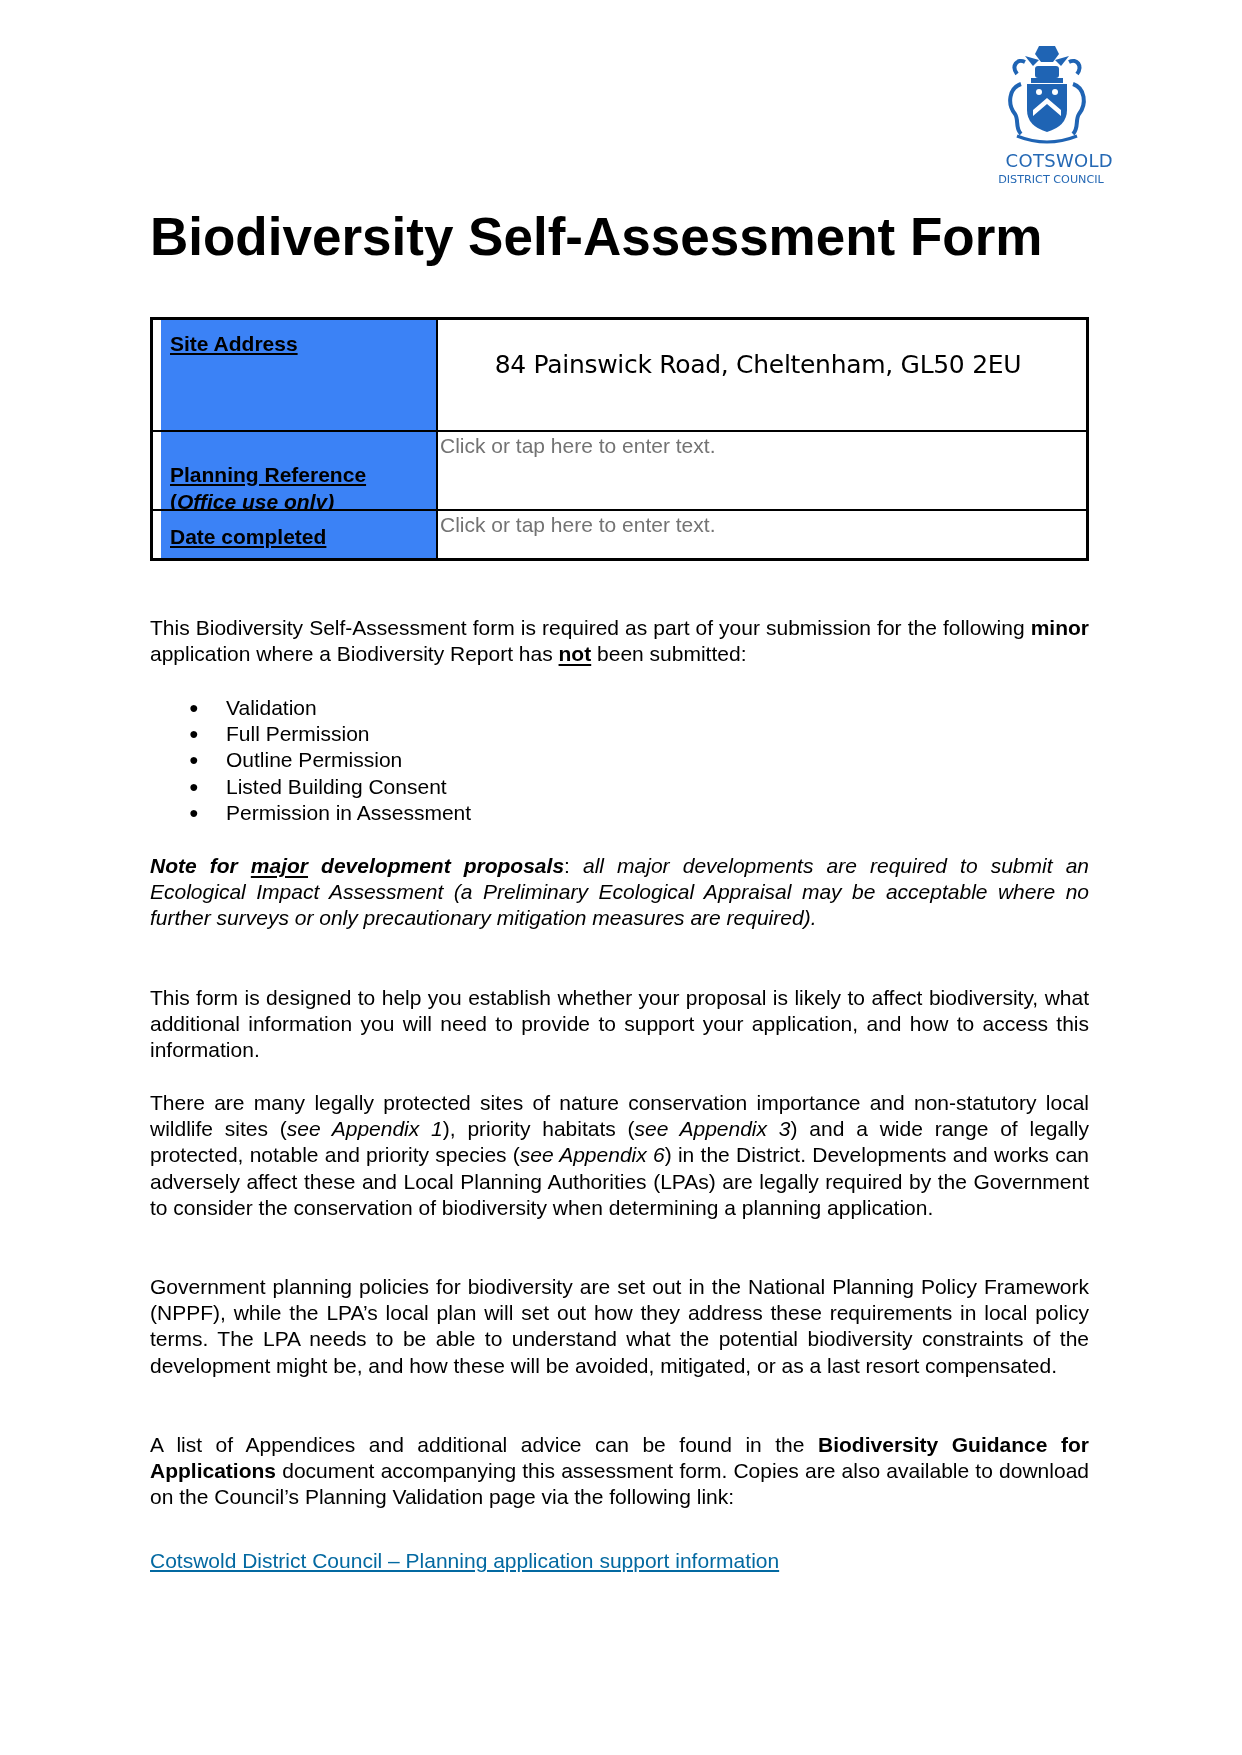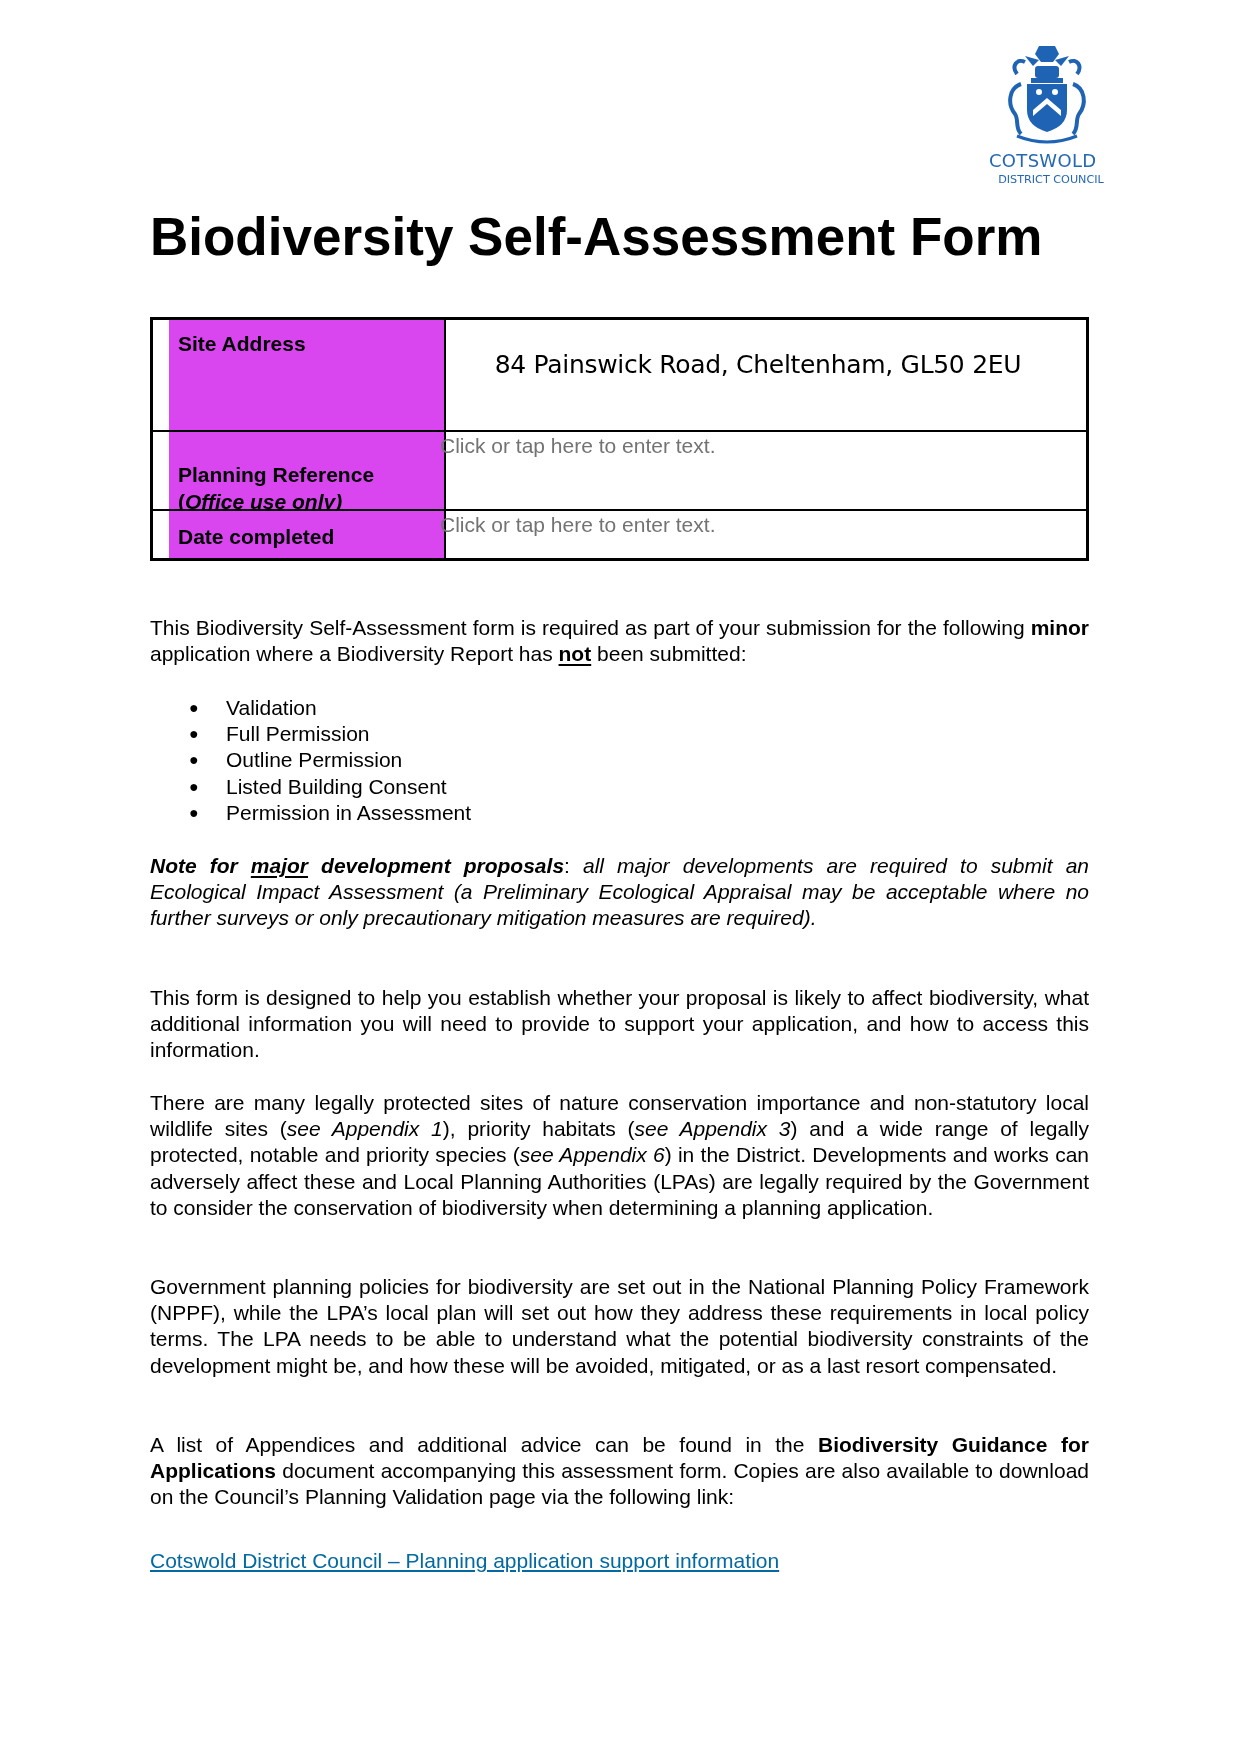"COTSWOLD" .logo-name { text-align: left -> right }
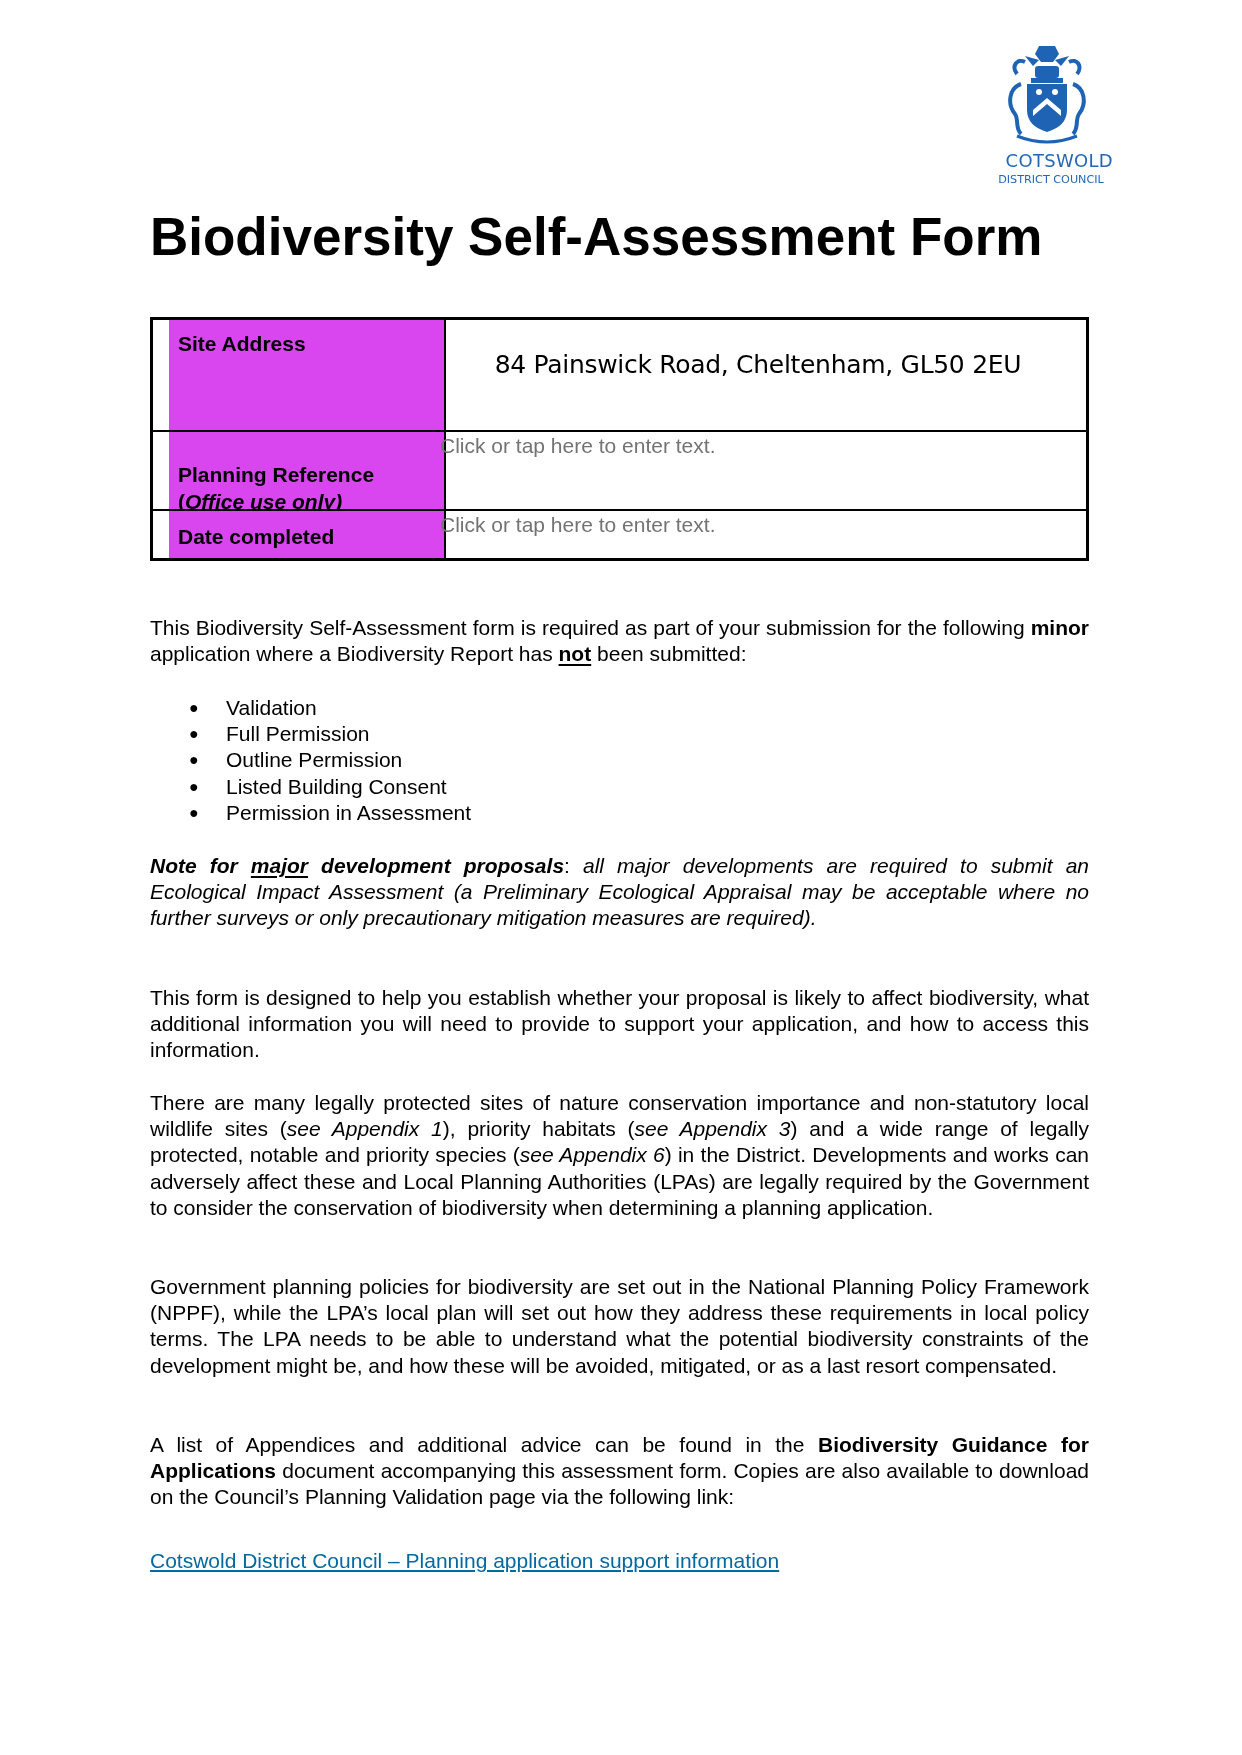"Site Address" .label-cell { background: #d946ef -> #3b82f6; left: 16px -> 8px; text-decoration: none -> underline }
